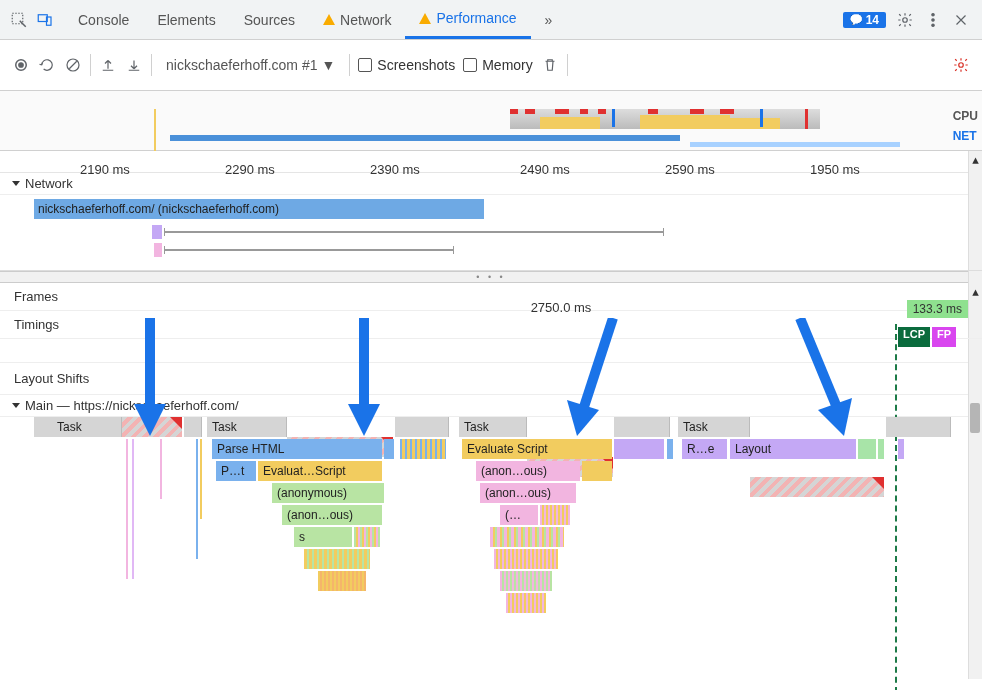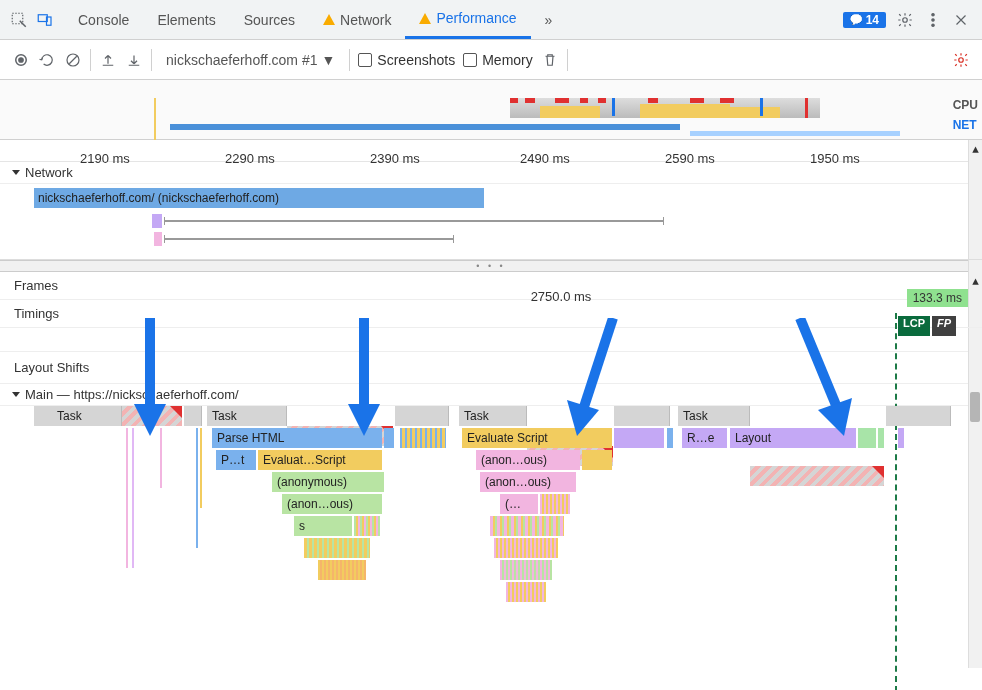"nickschaeferhoff.com #1" .toolbar { height: 40px -> 51px }
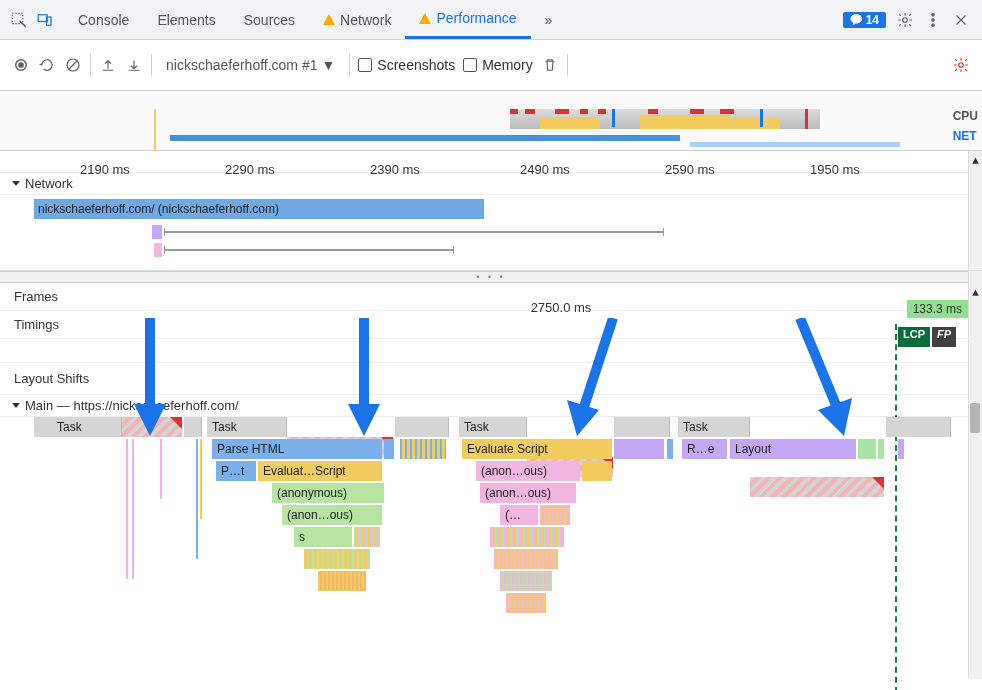"FP" .marker.fp { background: #404040 -> #d946ef; font-style: italic -> none }
